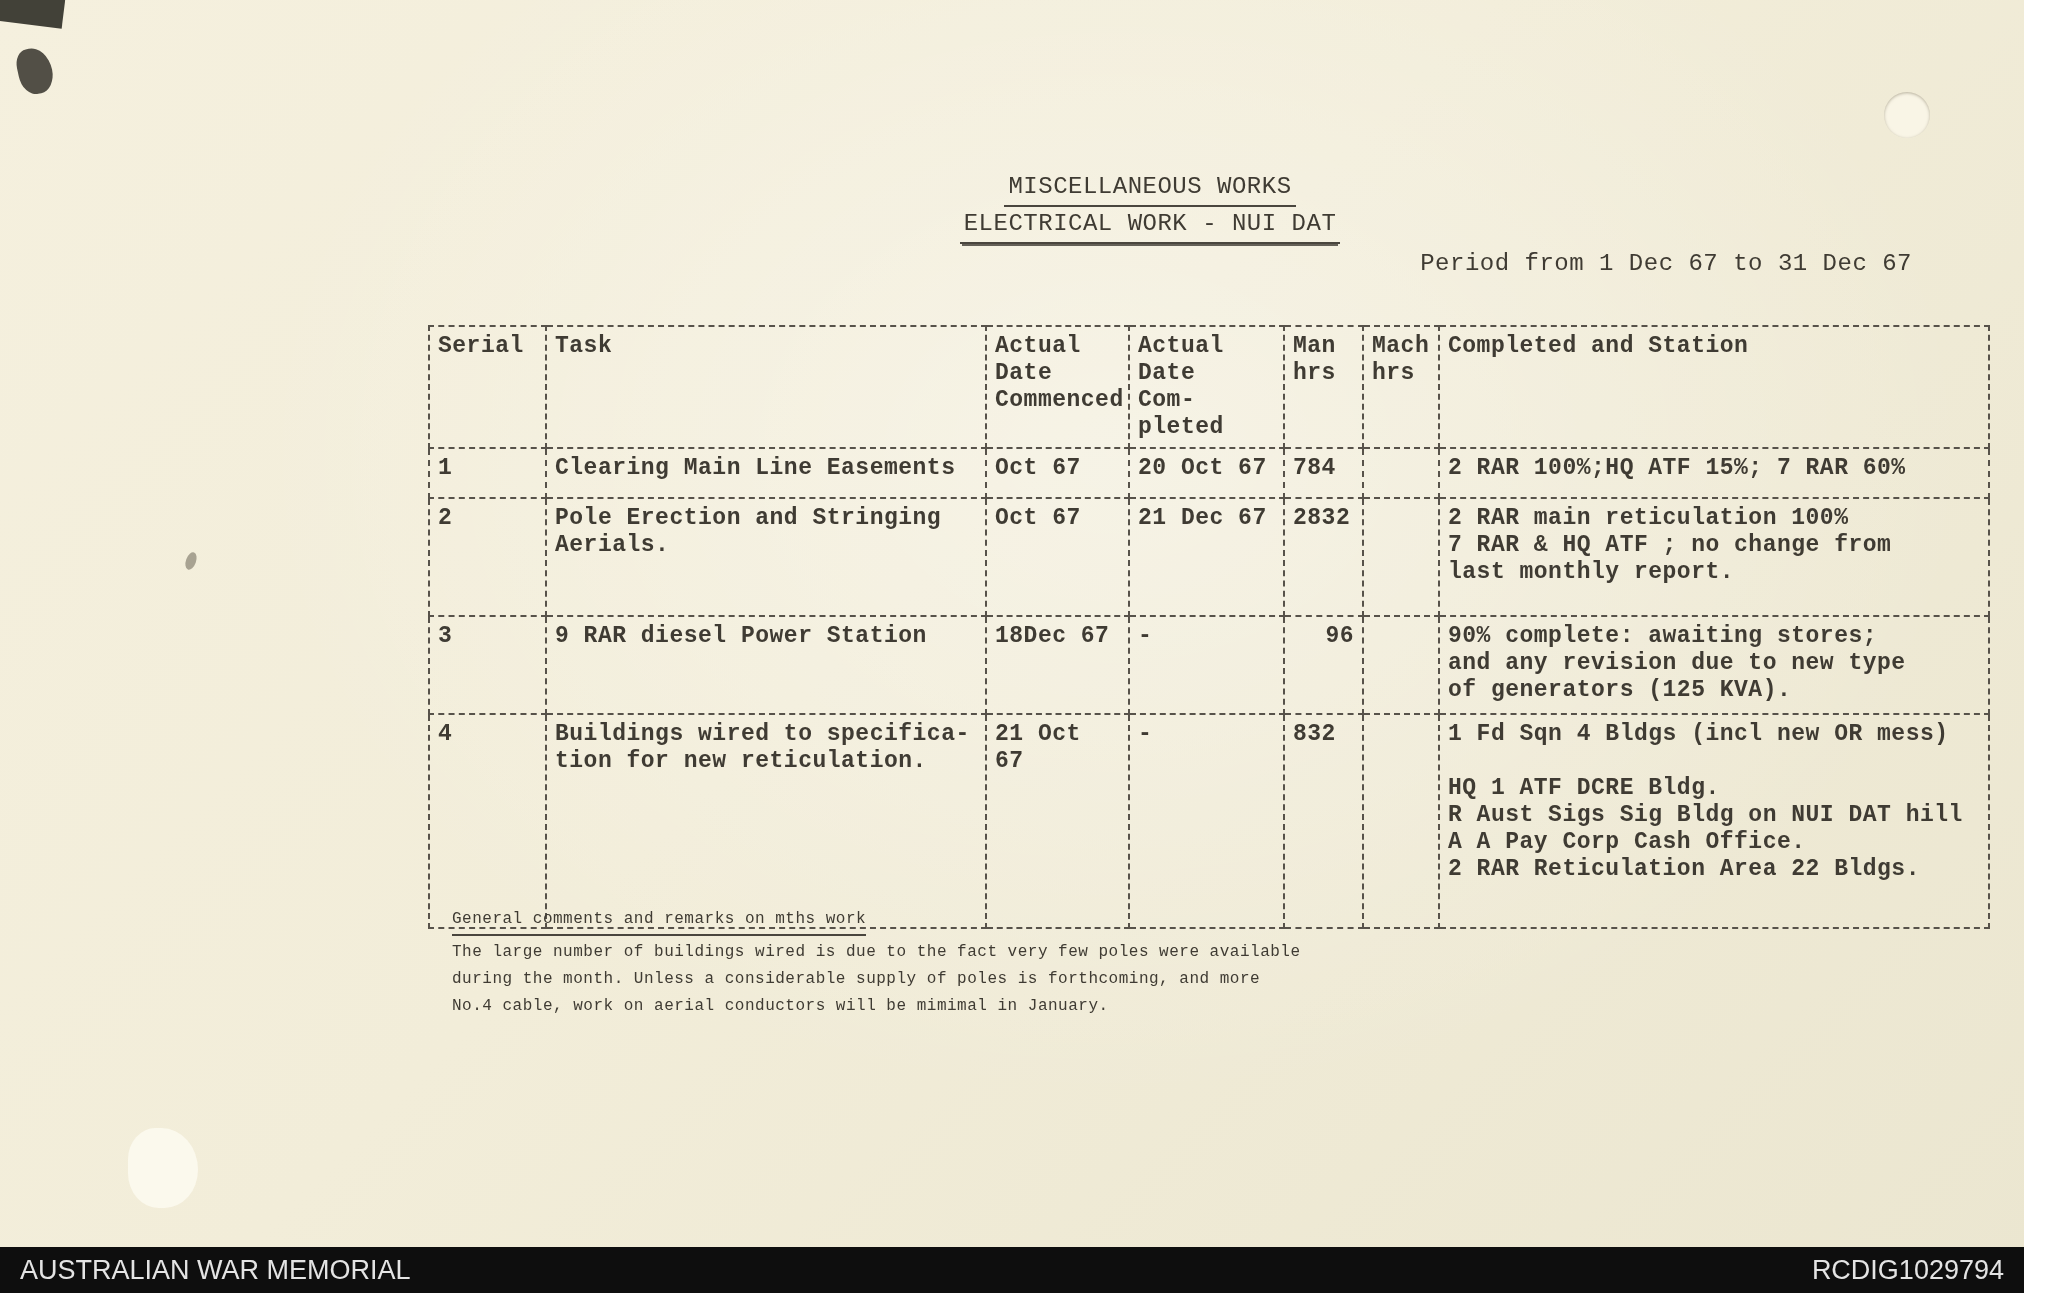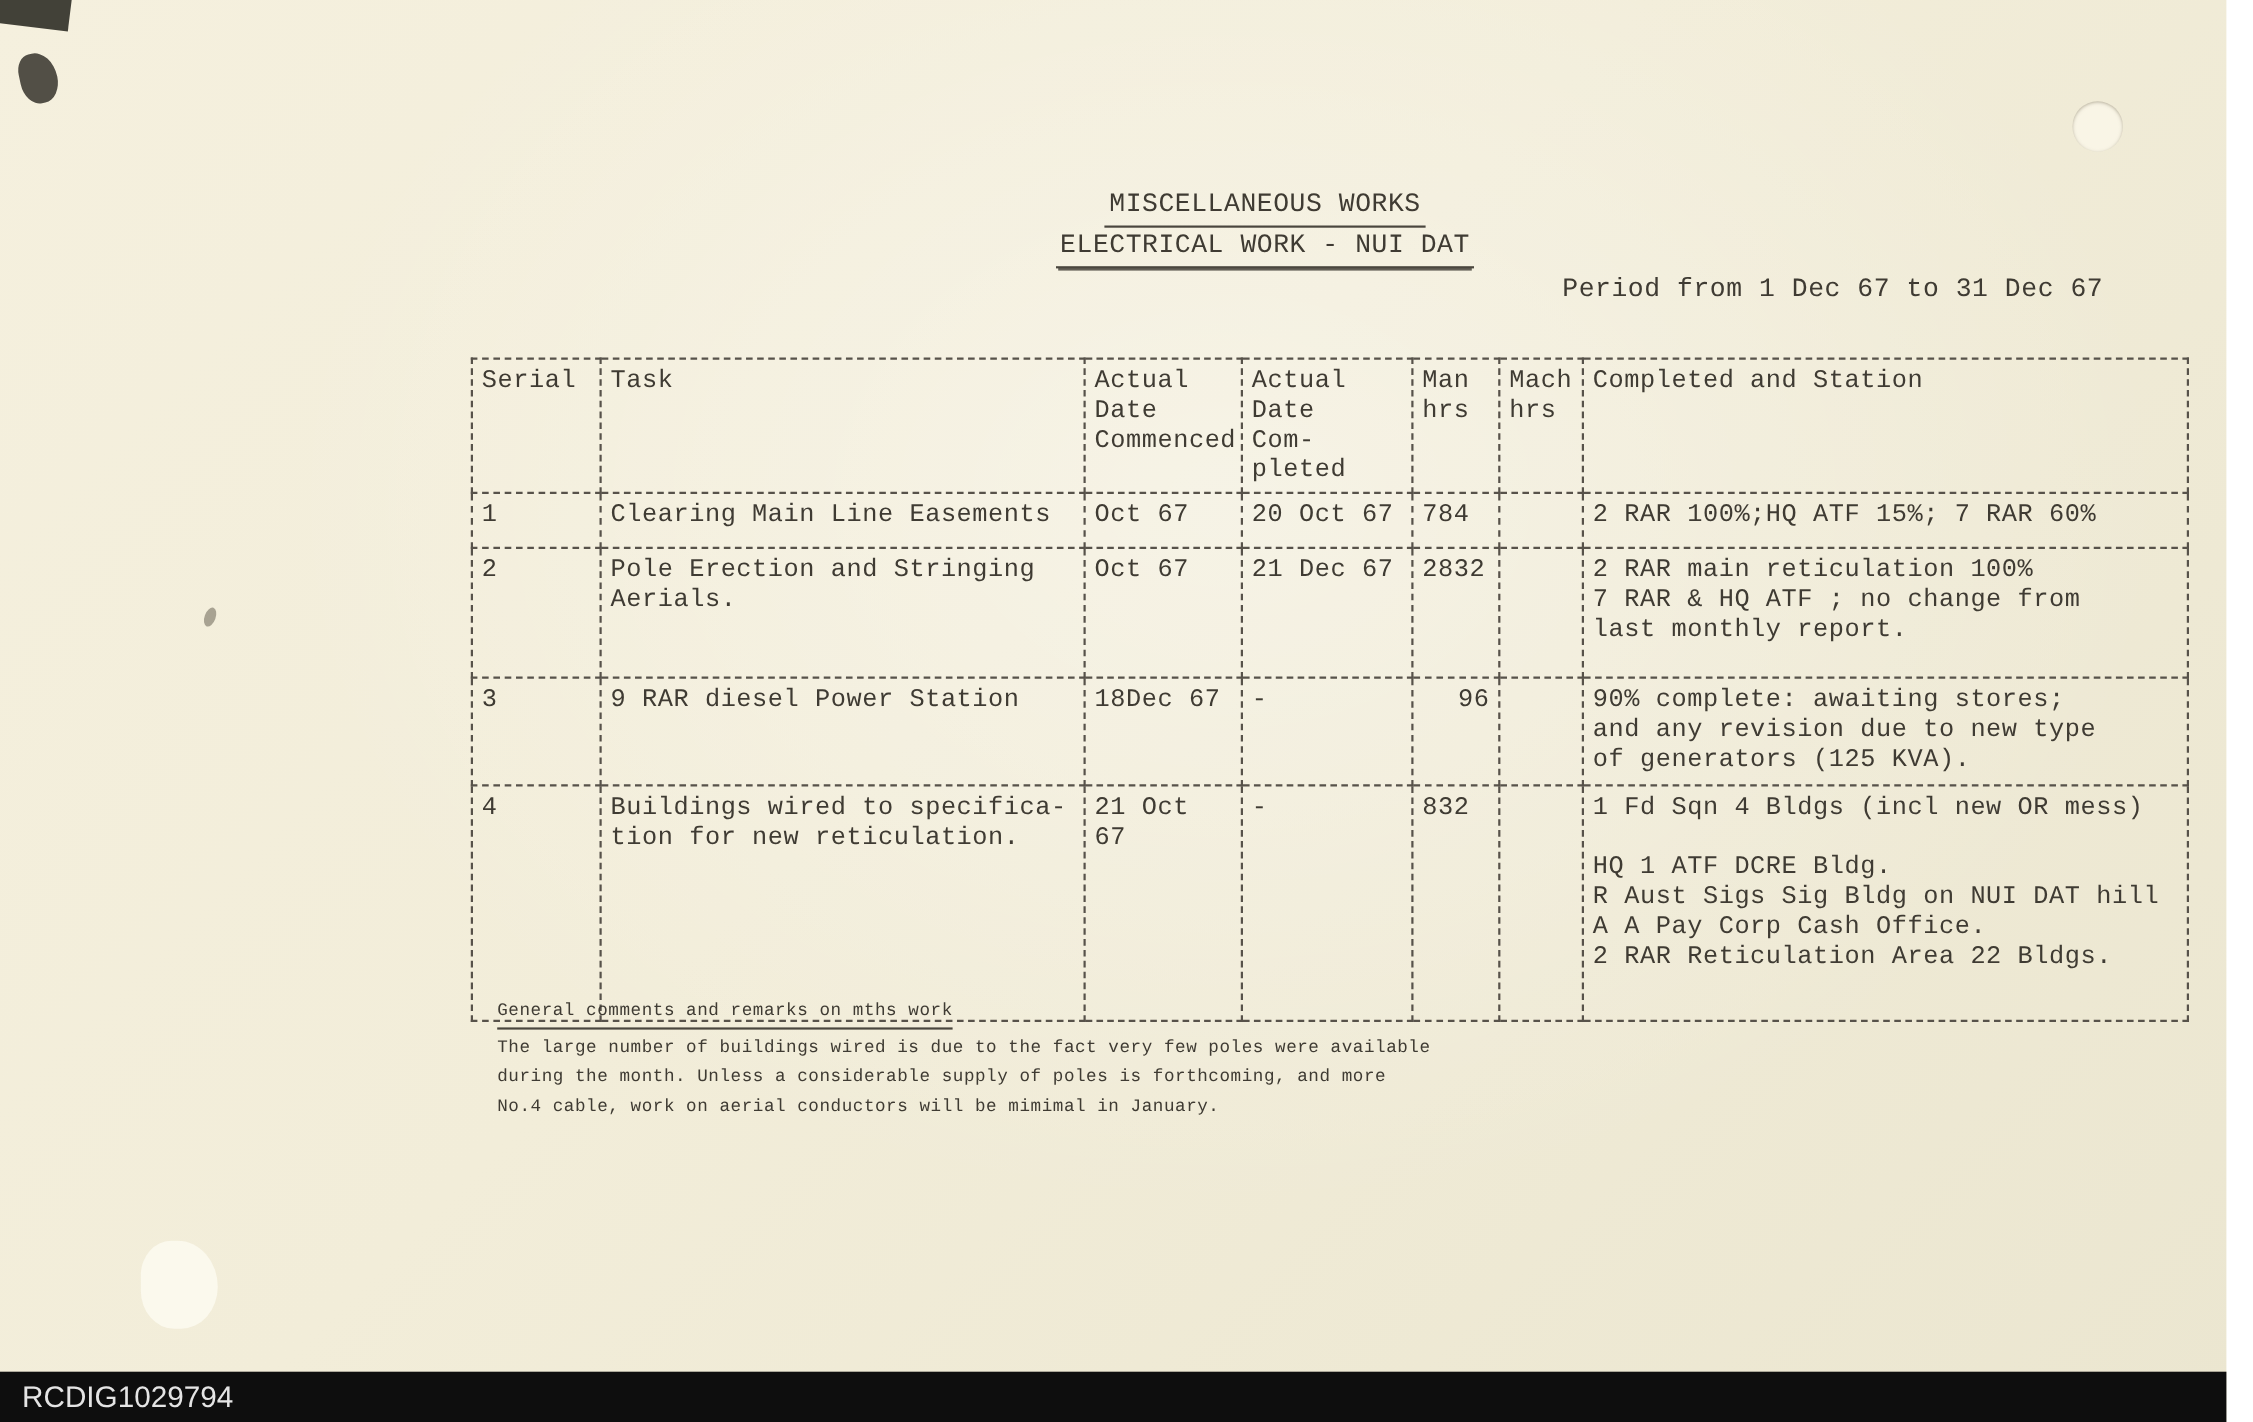"Serial" table.works td, table.works th { font-weight: normal -> bold }
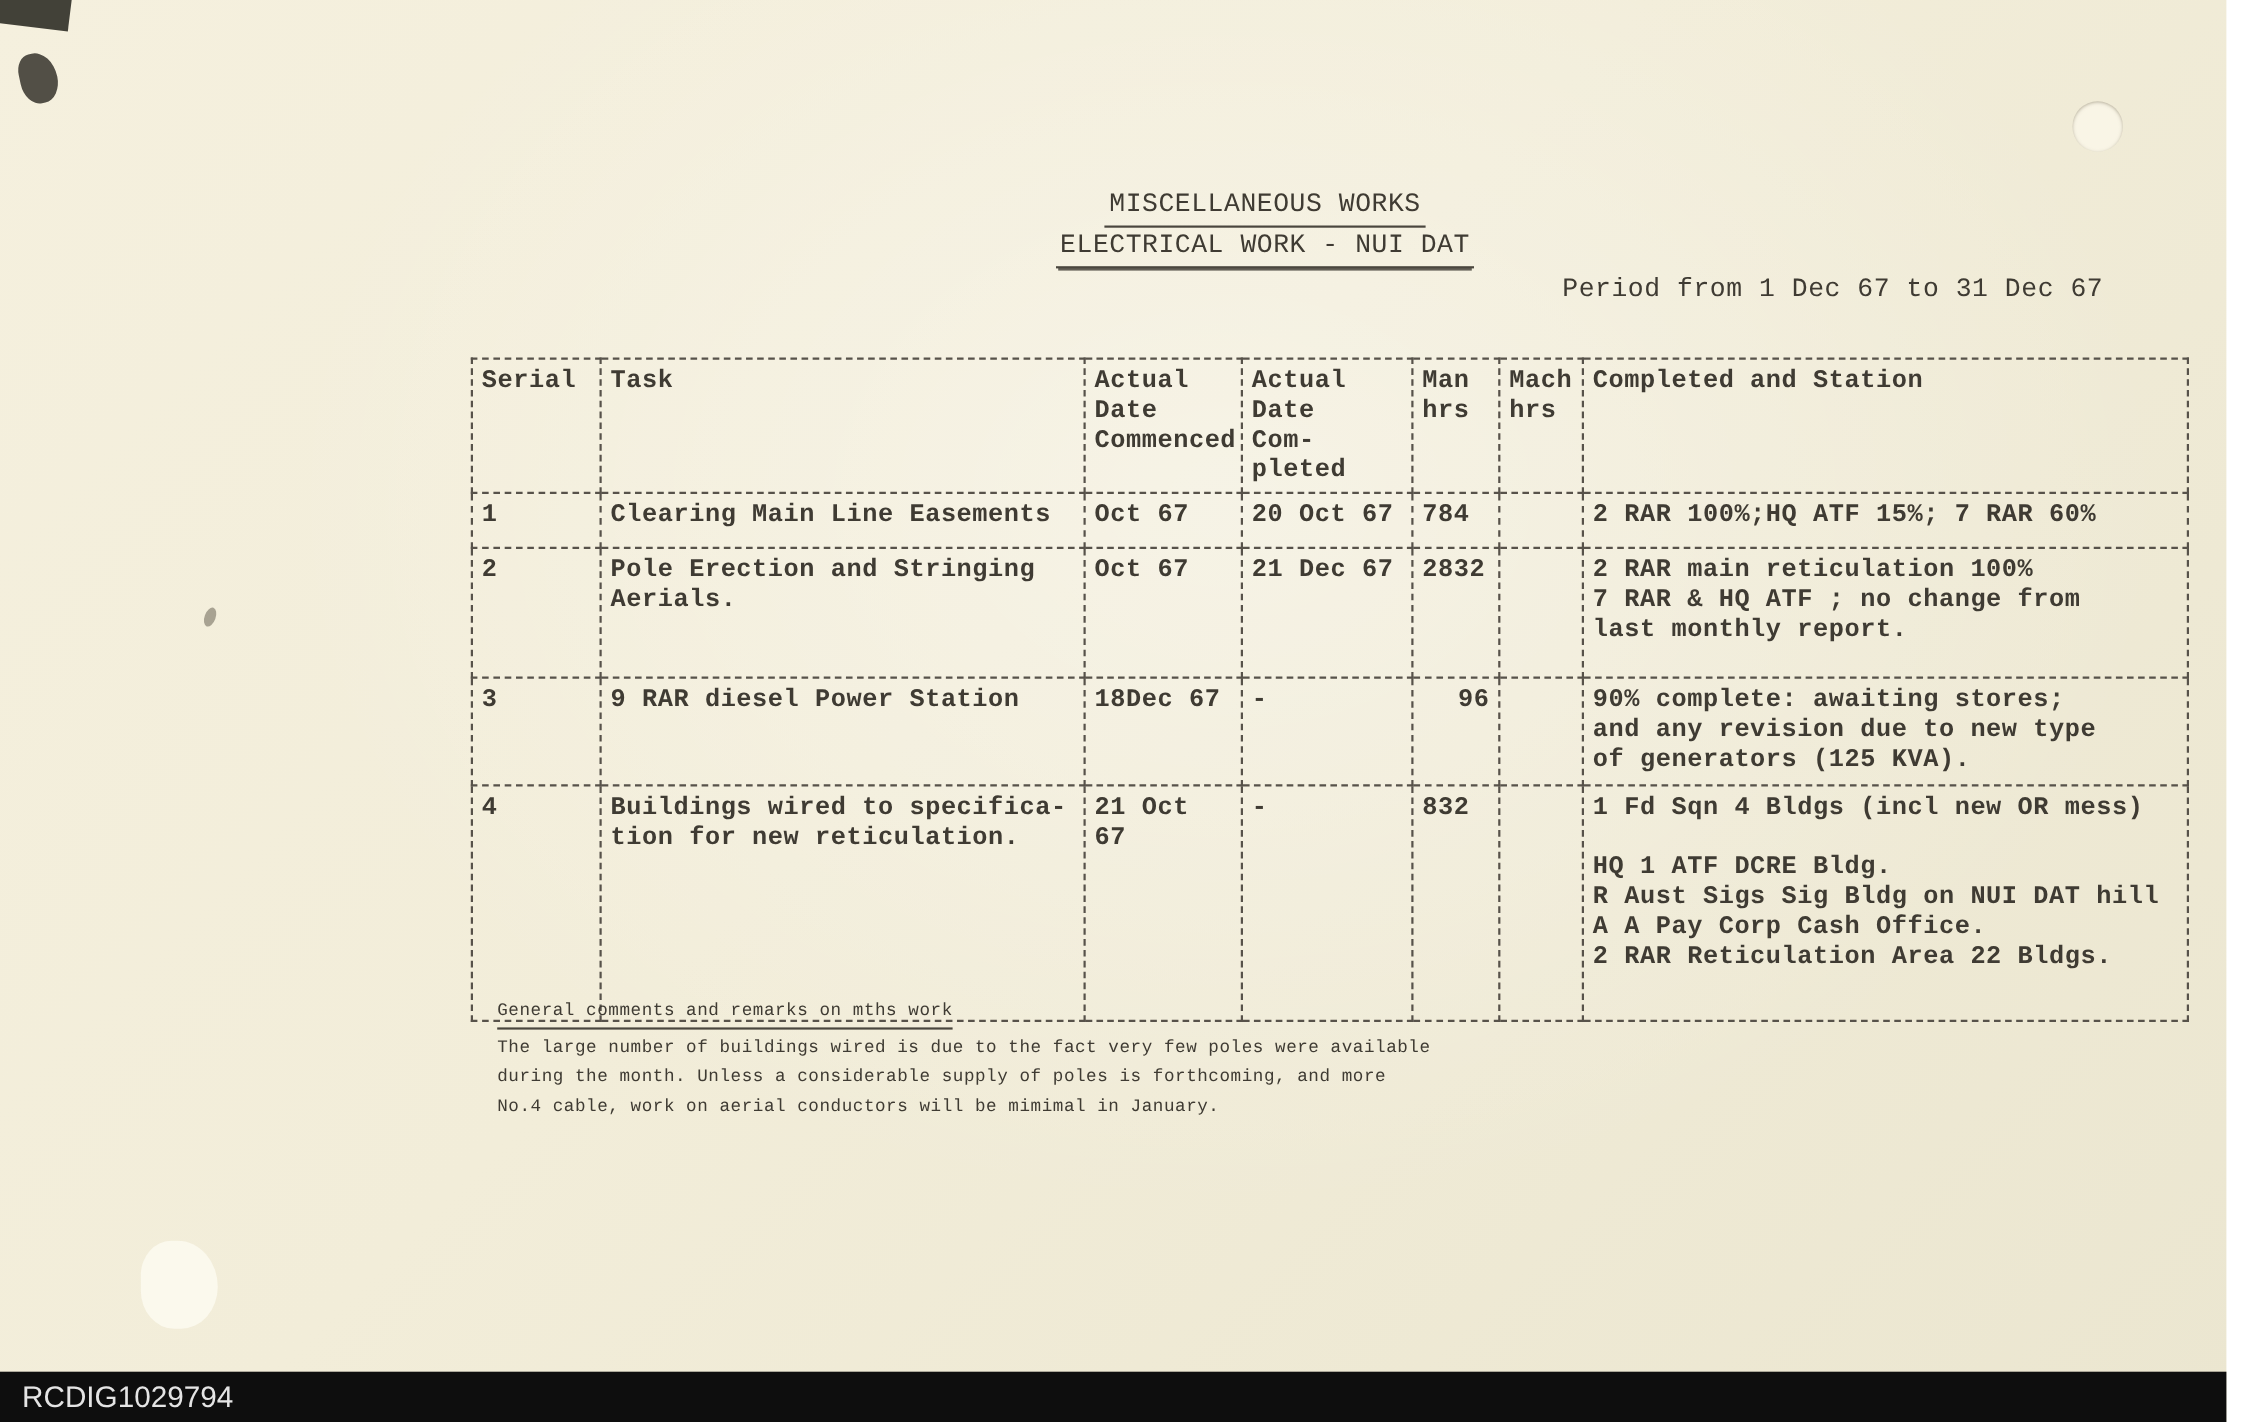"AUSTRALIAN WAR MEMORIAL" span { html: none -> <span>AUSTRALIAN WAR MEMORIAL</span> }
